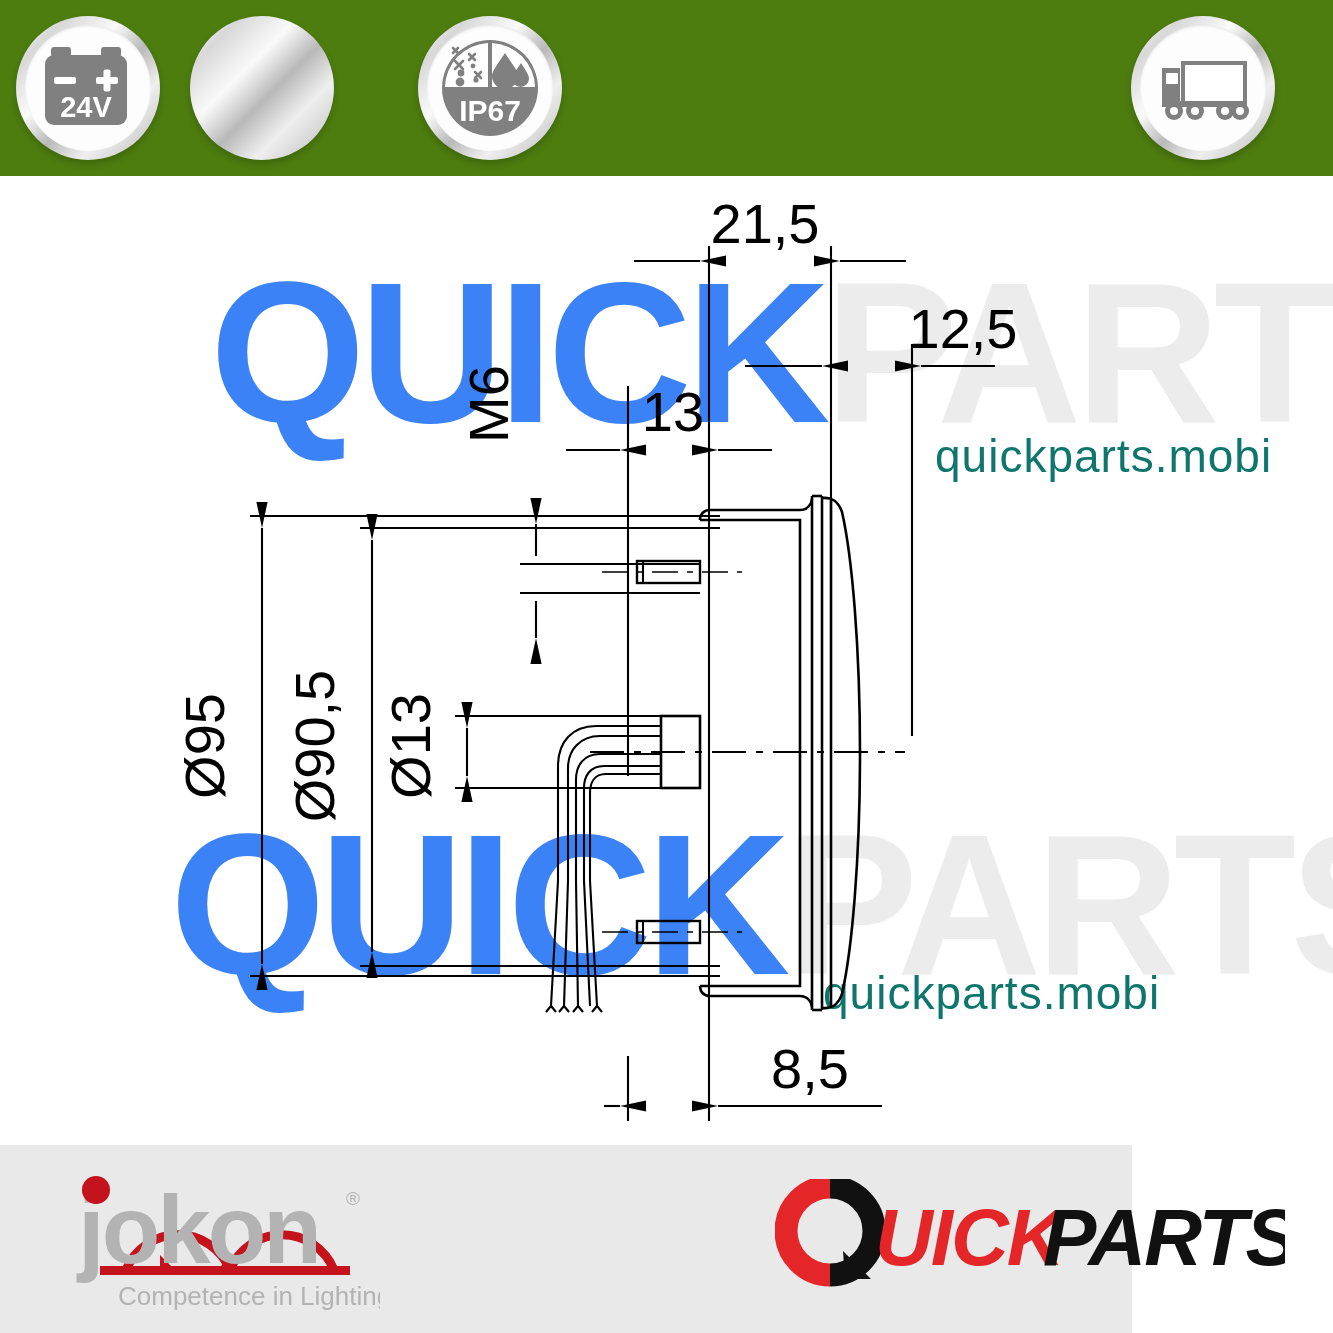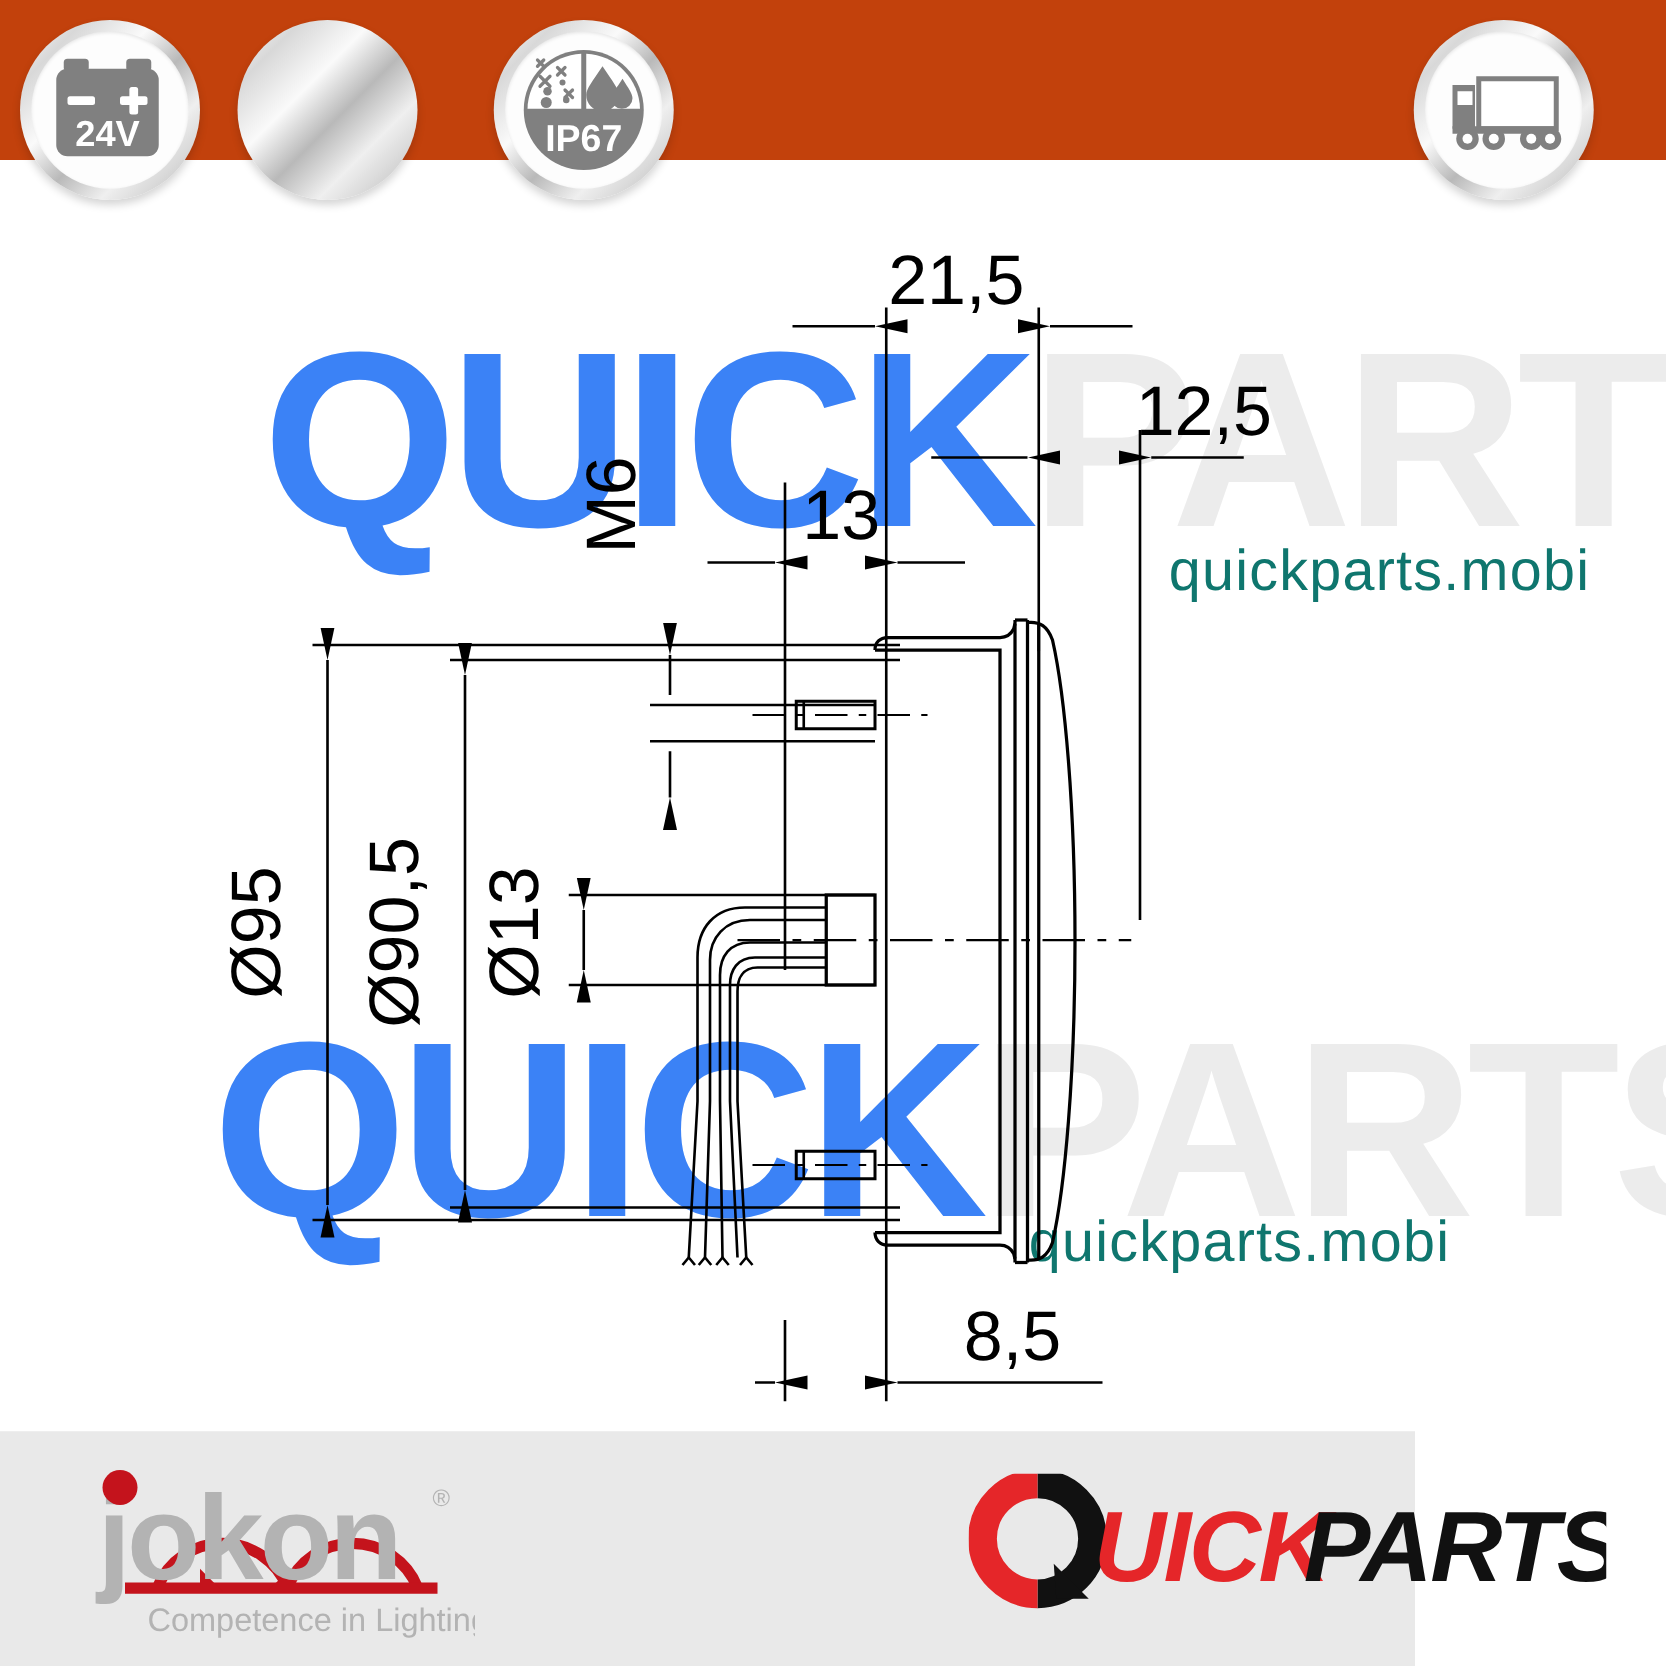"24V" .header-band { background: #c2410c -> #4d7c0f; height: 128px -> 176px }
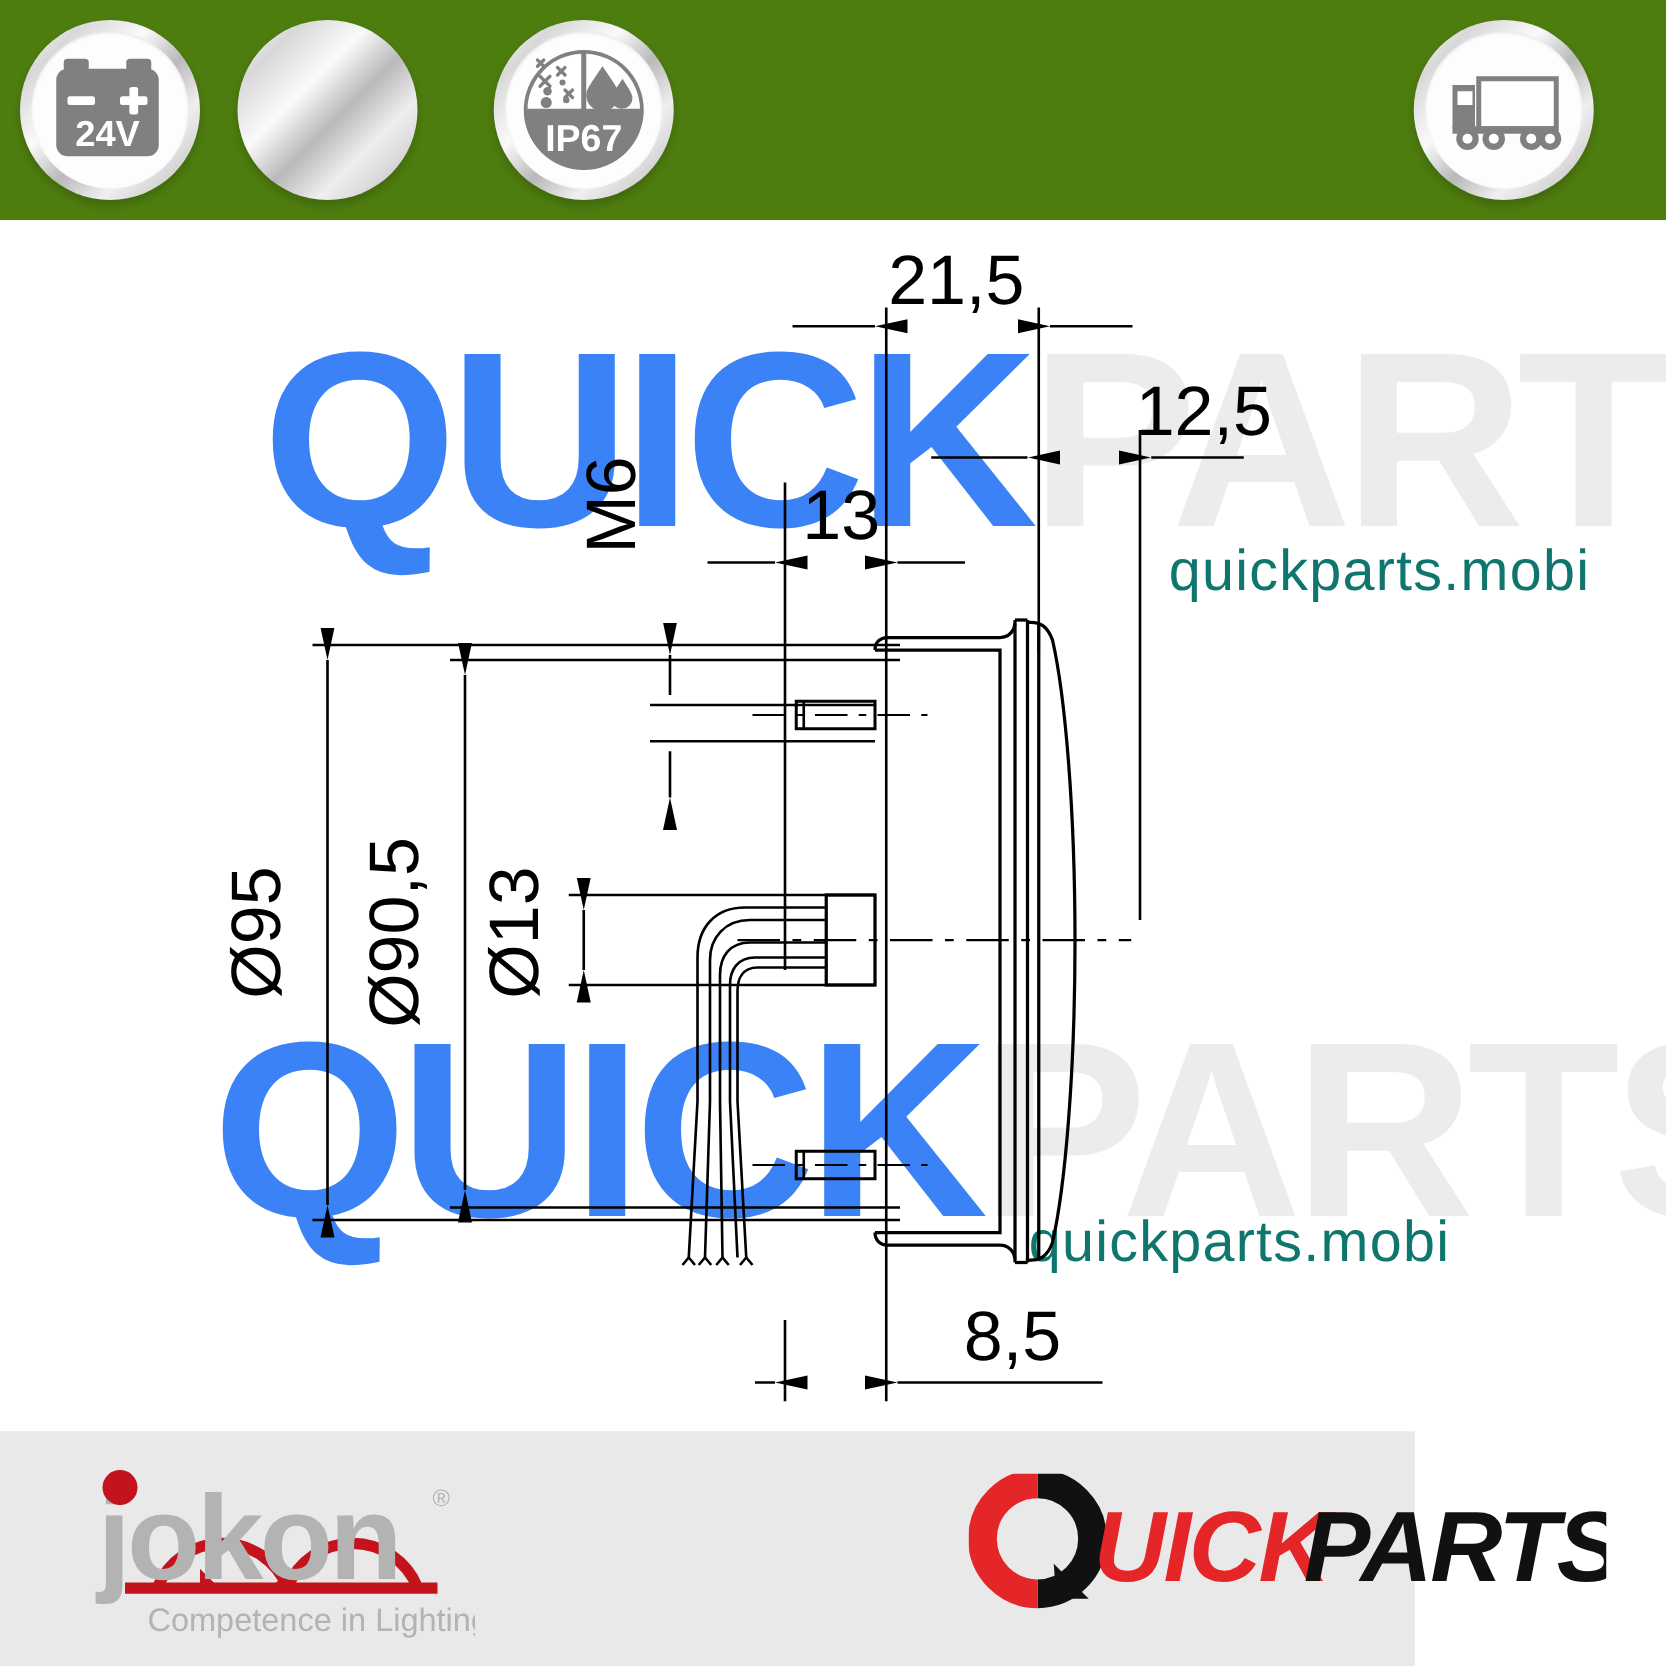"IP67" div.badge { left: 395px -> 418px }
